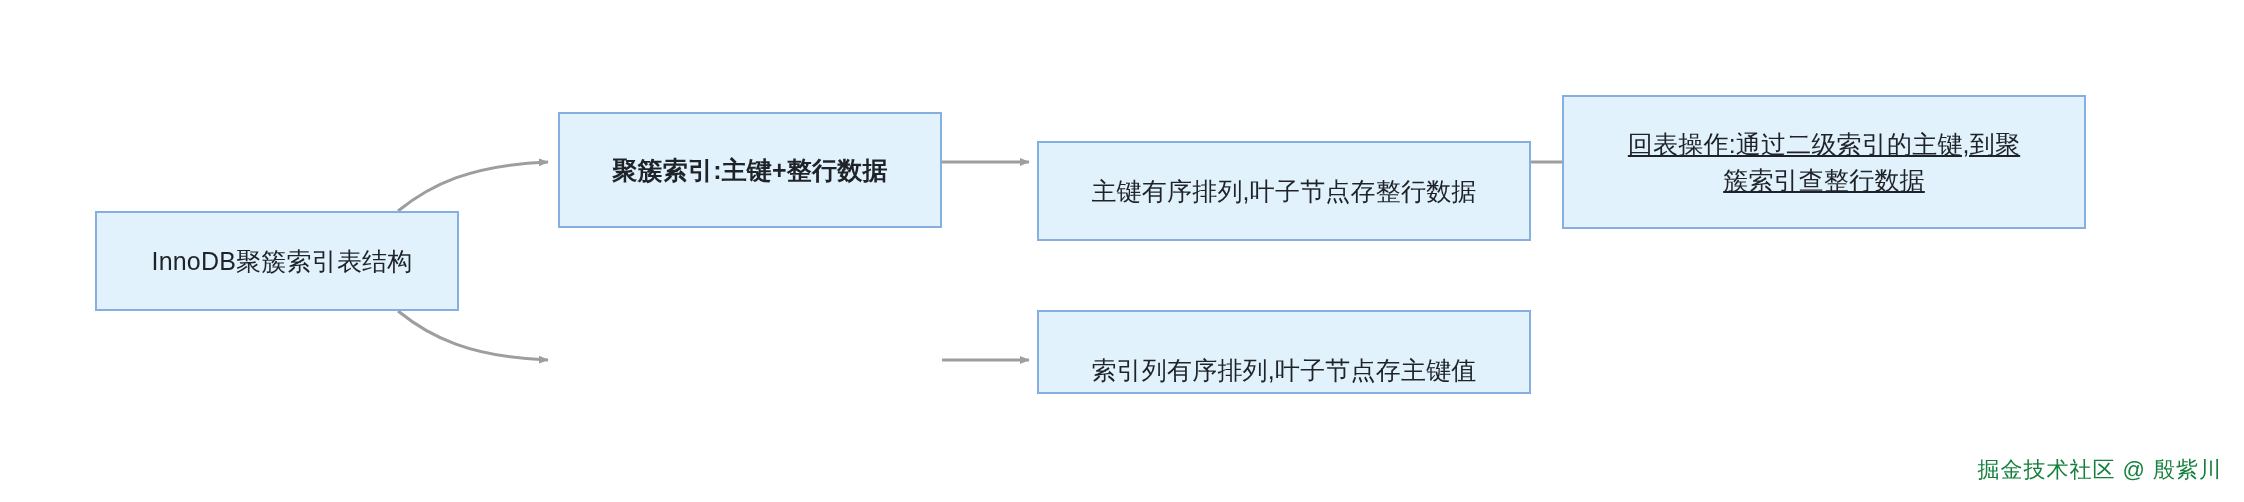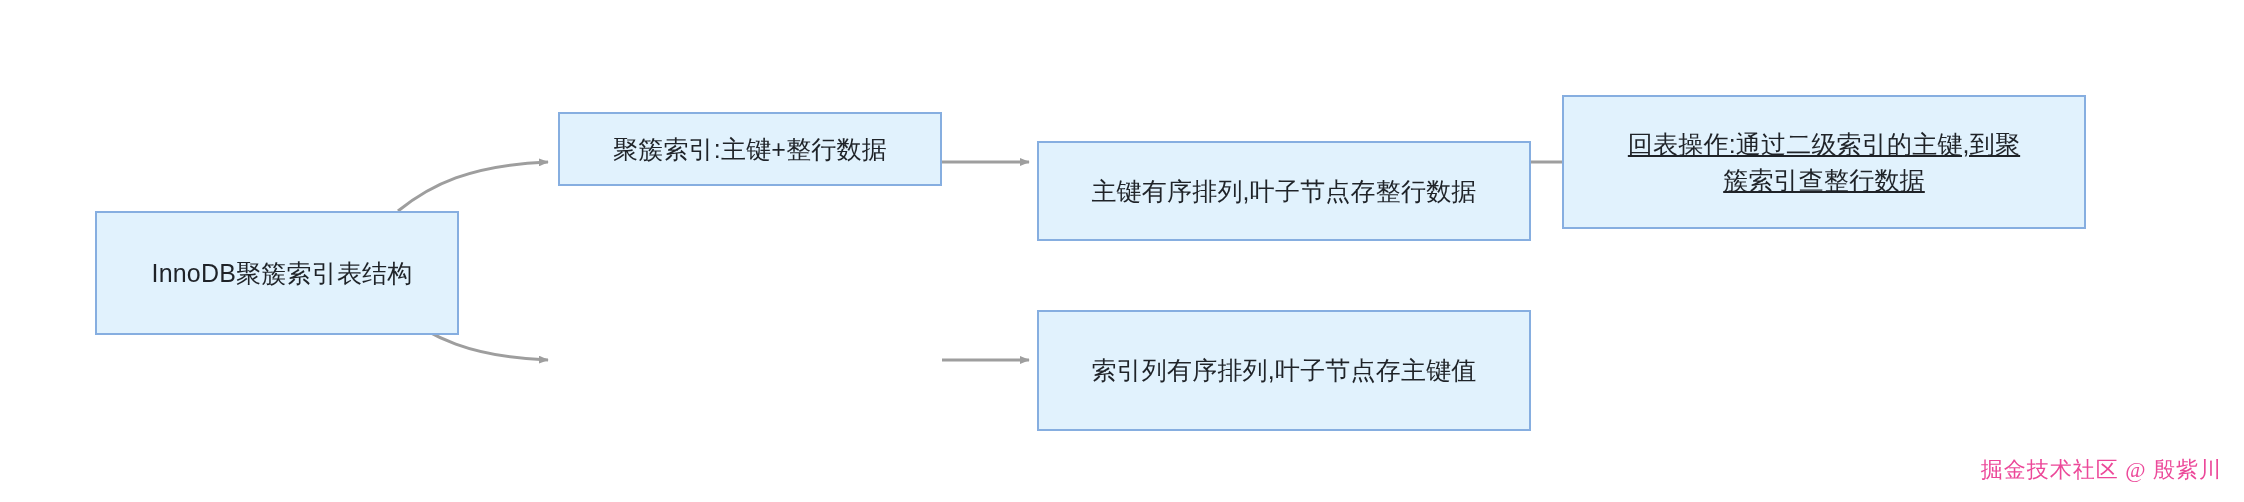"聚簇索引:主键+整行数据" #node-clustered { font-weight: none -> bold; height: 74px -> 116px }
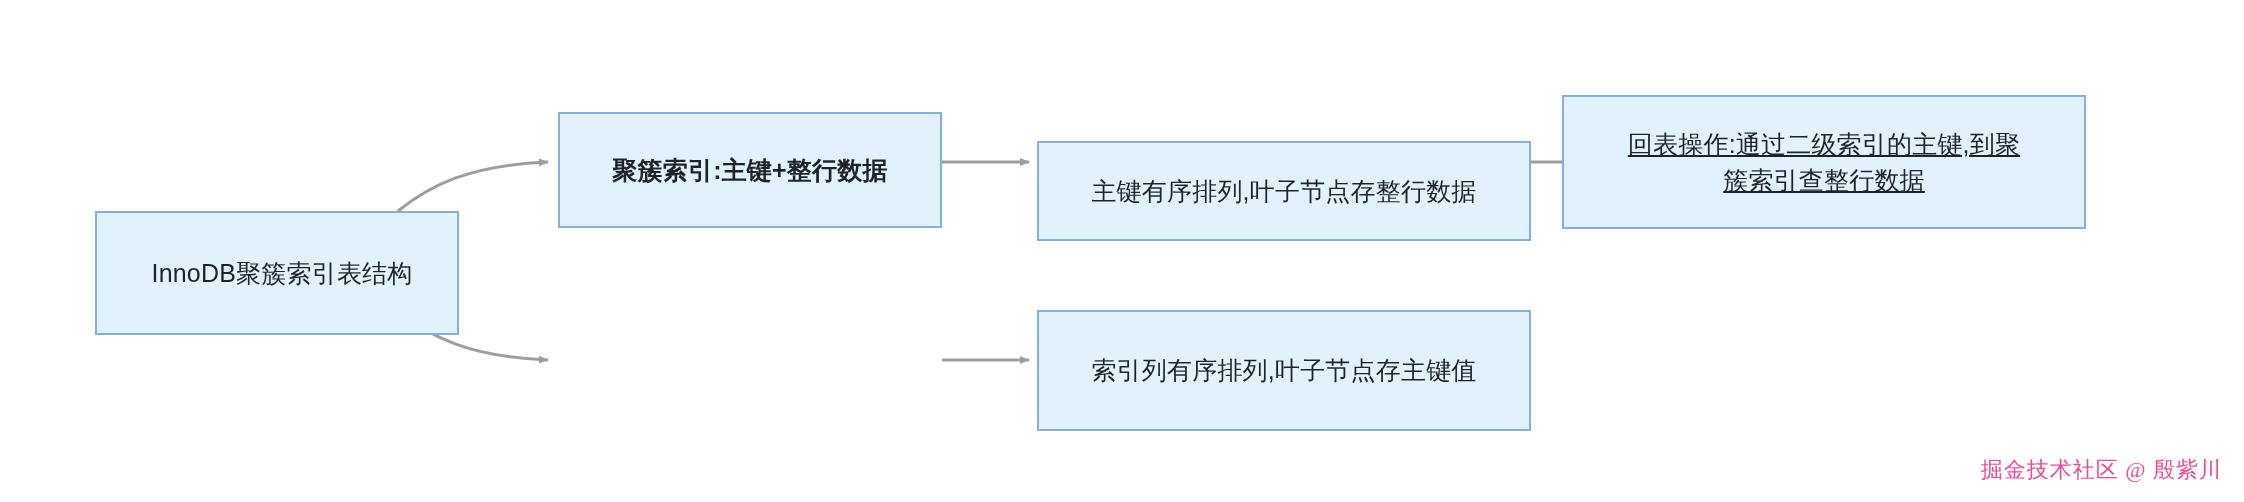"InnoDB聚簇索引表结构" #node-root { height: 124px -> 100px }
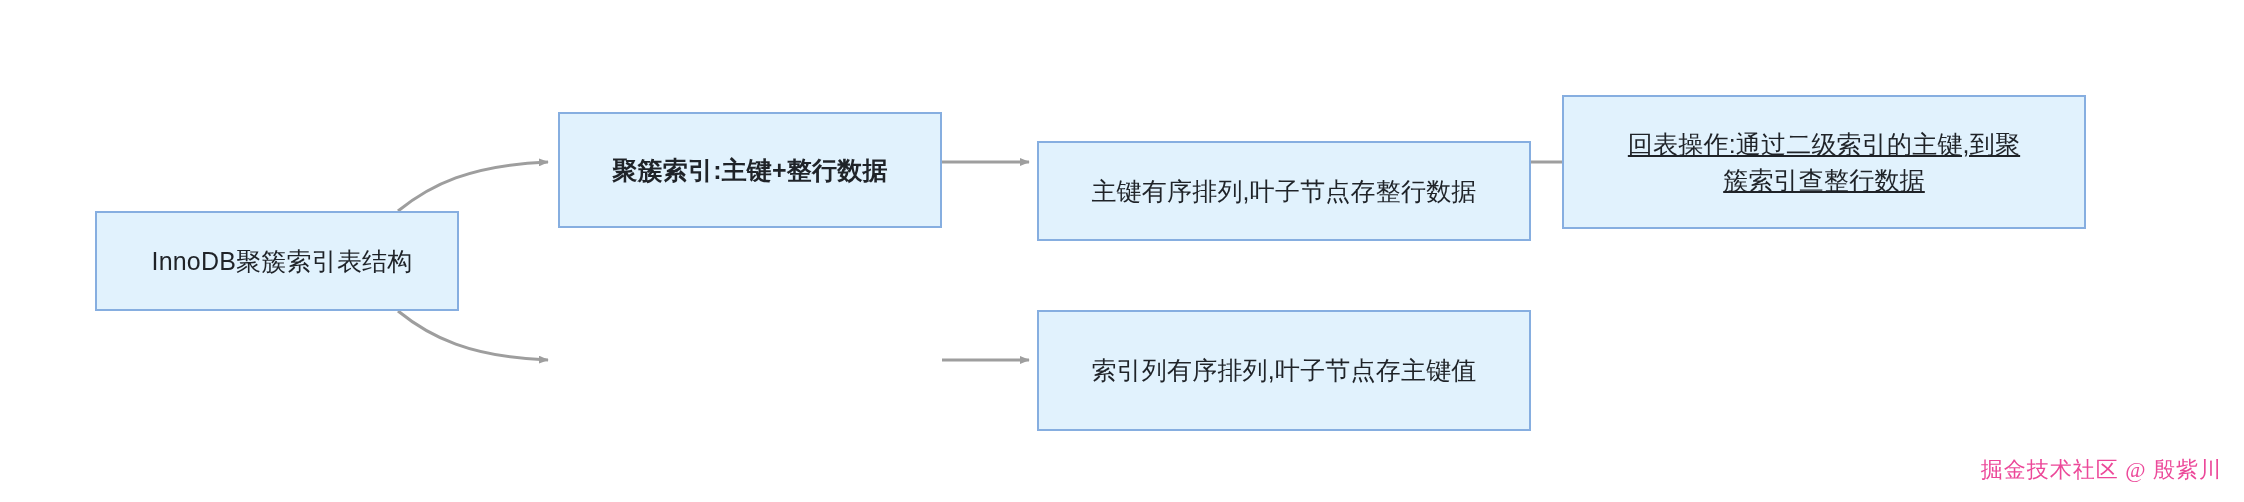"索引列有序排列,叶子节点存主键值" #node-seclist { align-items: none -> flex-end; height: 121px -> 84px }
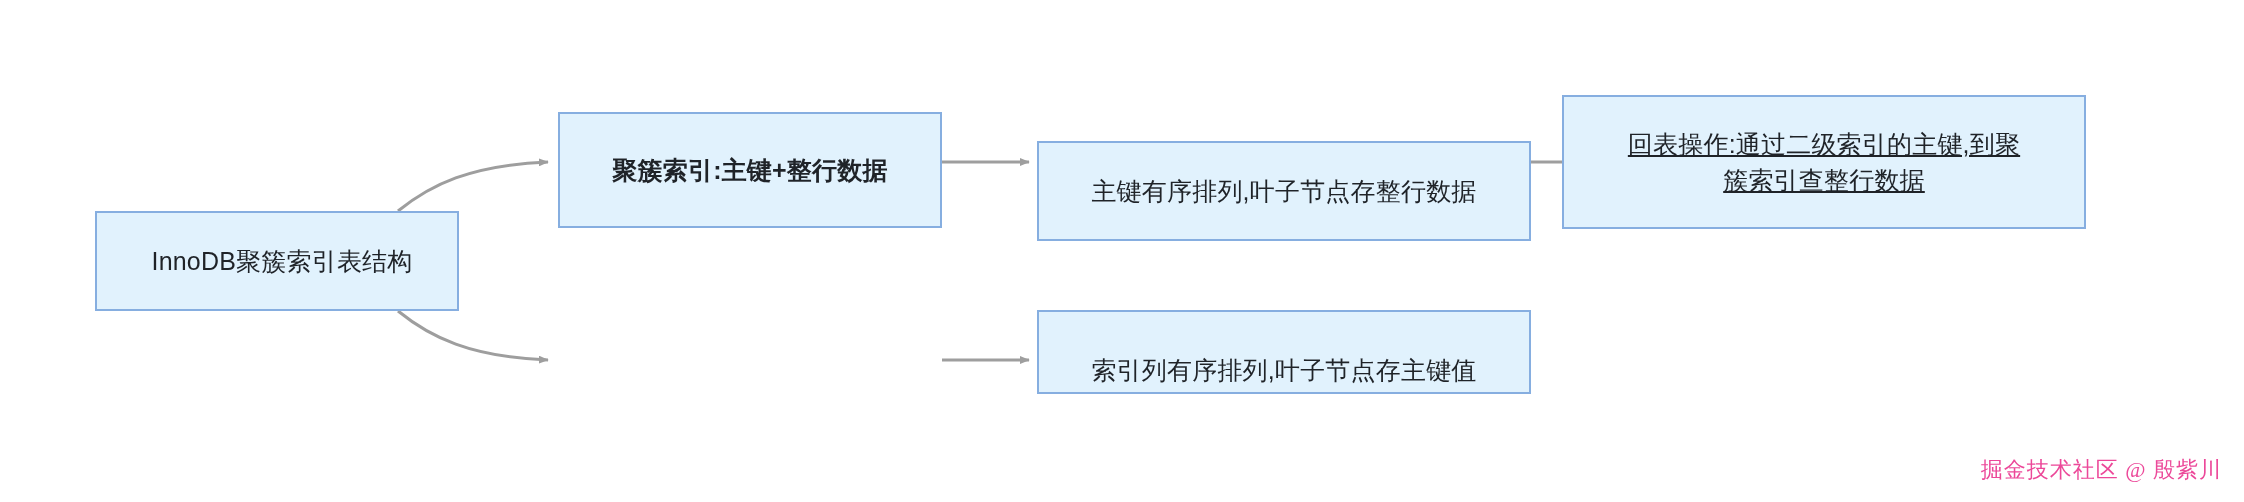"掘金技术社区 @ 殷紫川" .watermark { color: #ec4899 -> #15803d; font-family: Liberation Serif, serif -> Liberation Sans, sans-serif }
